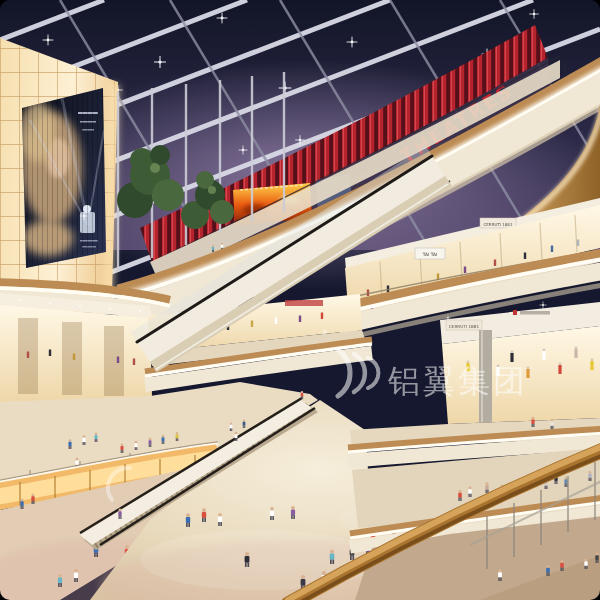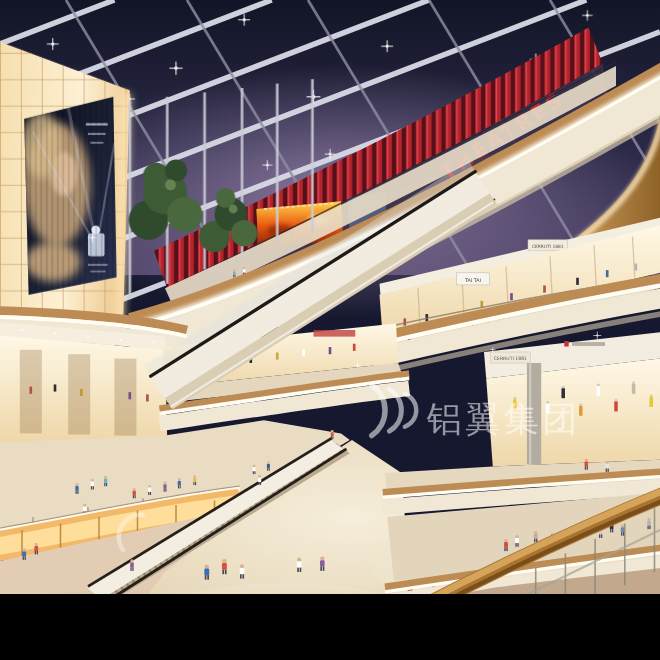"铝翼集团" .stage { border-radius: none -> 10px; height: 540px -> 600px }
